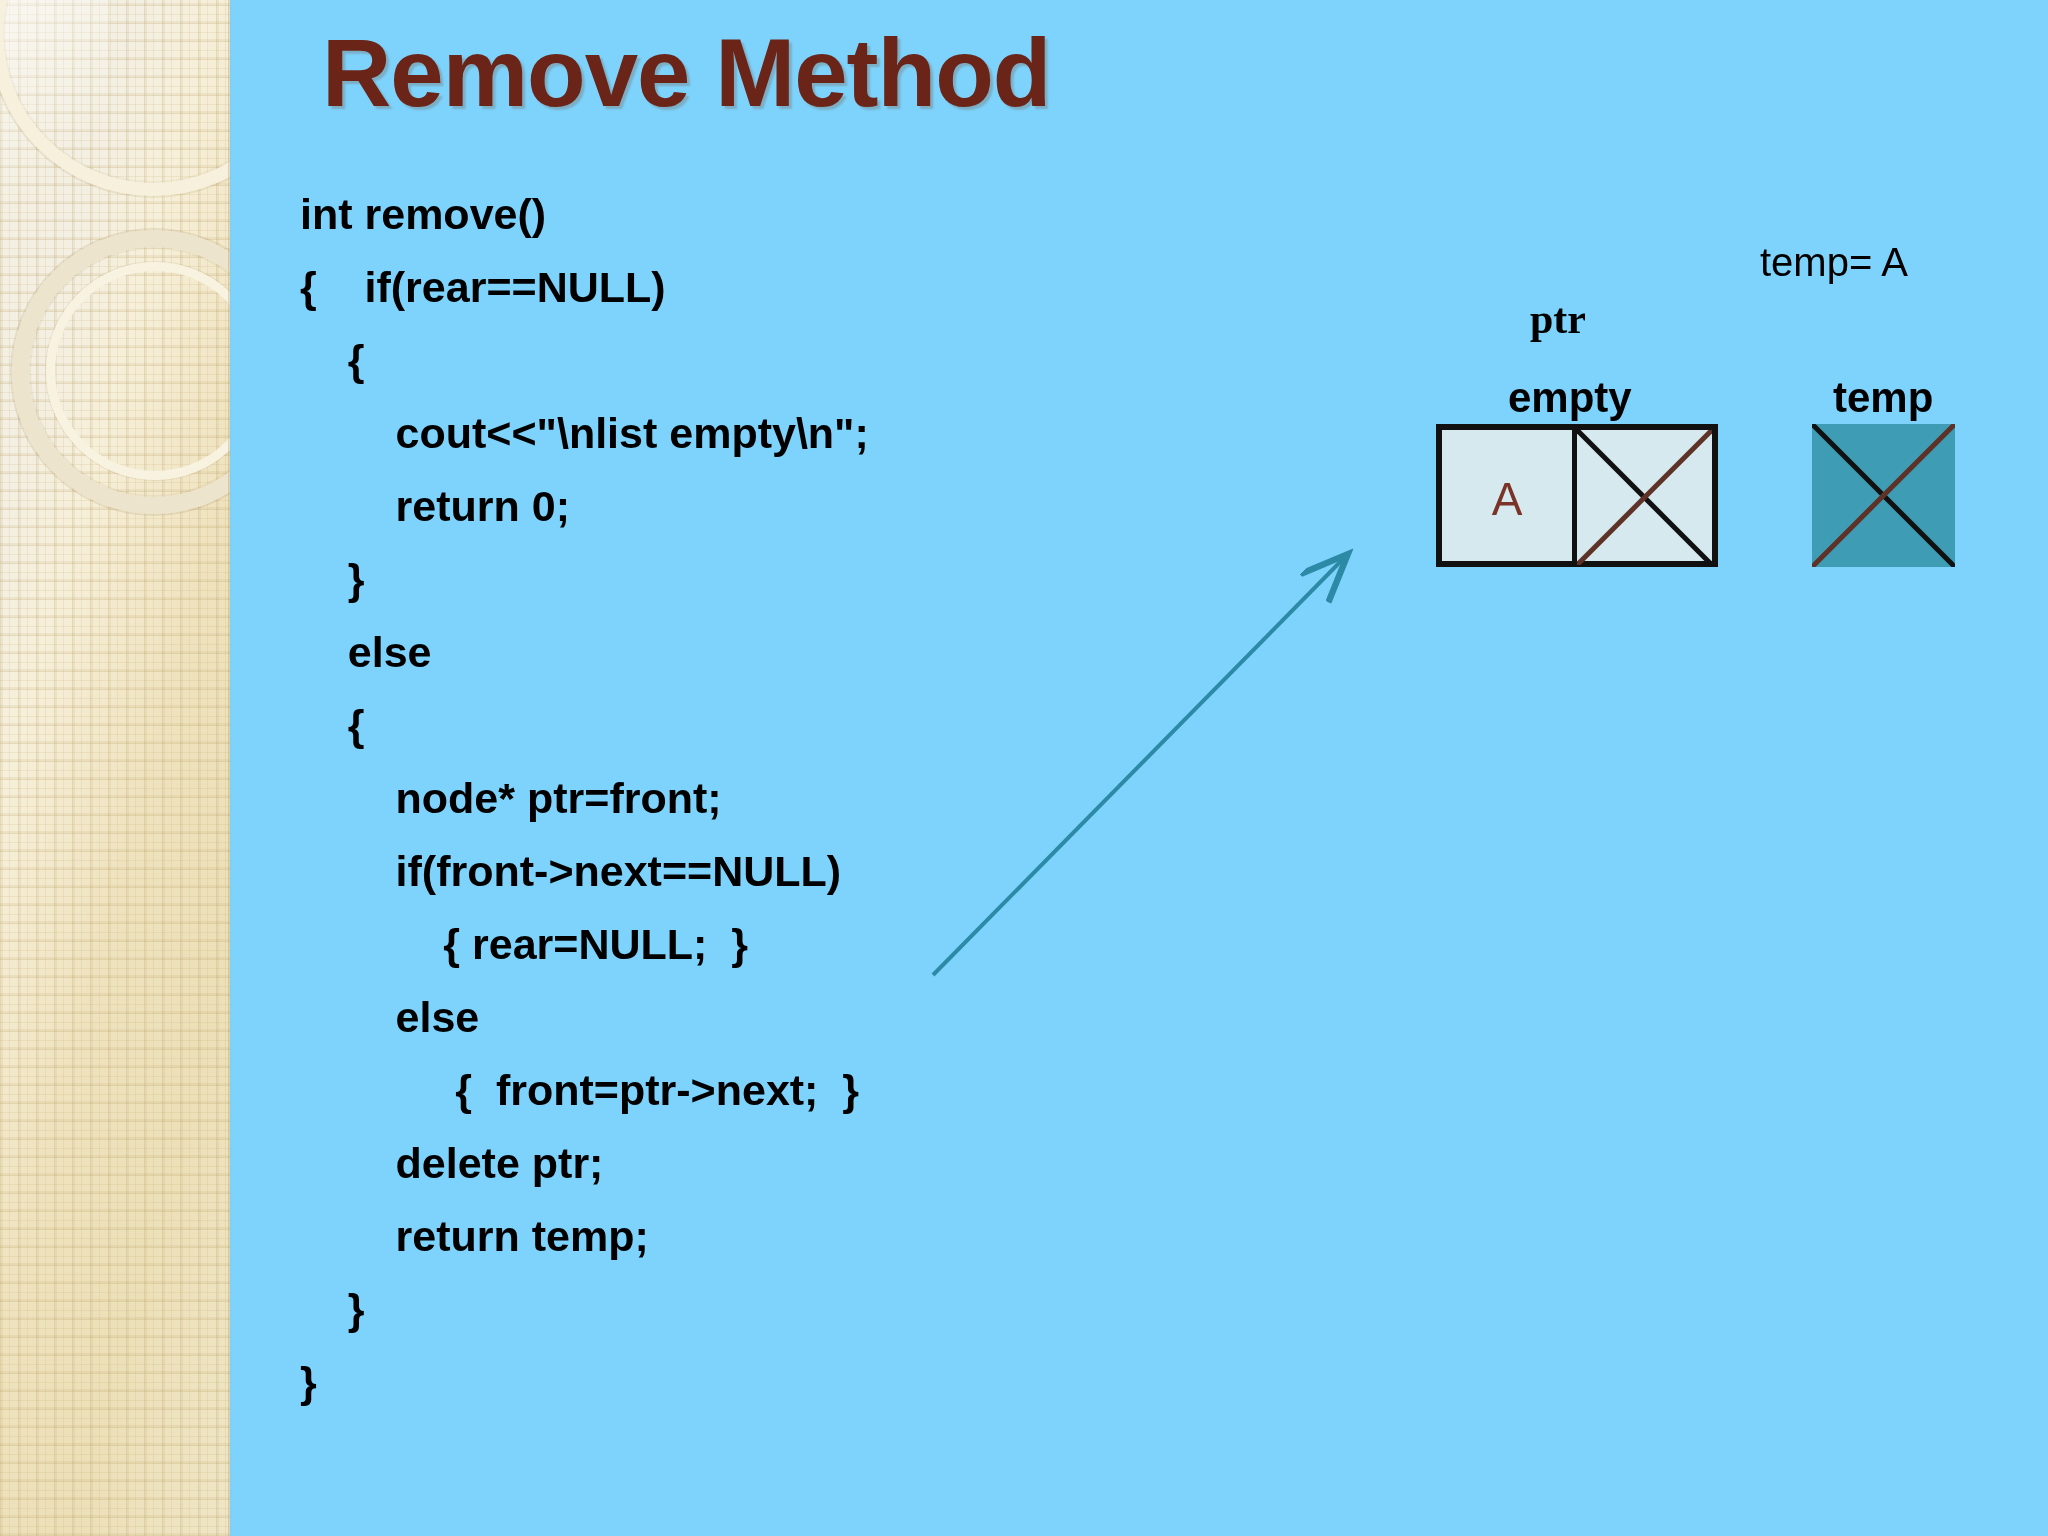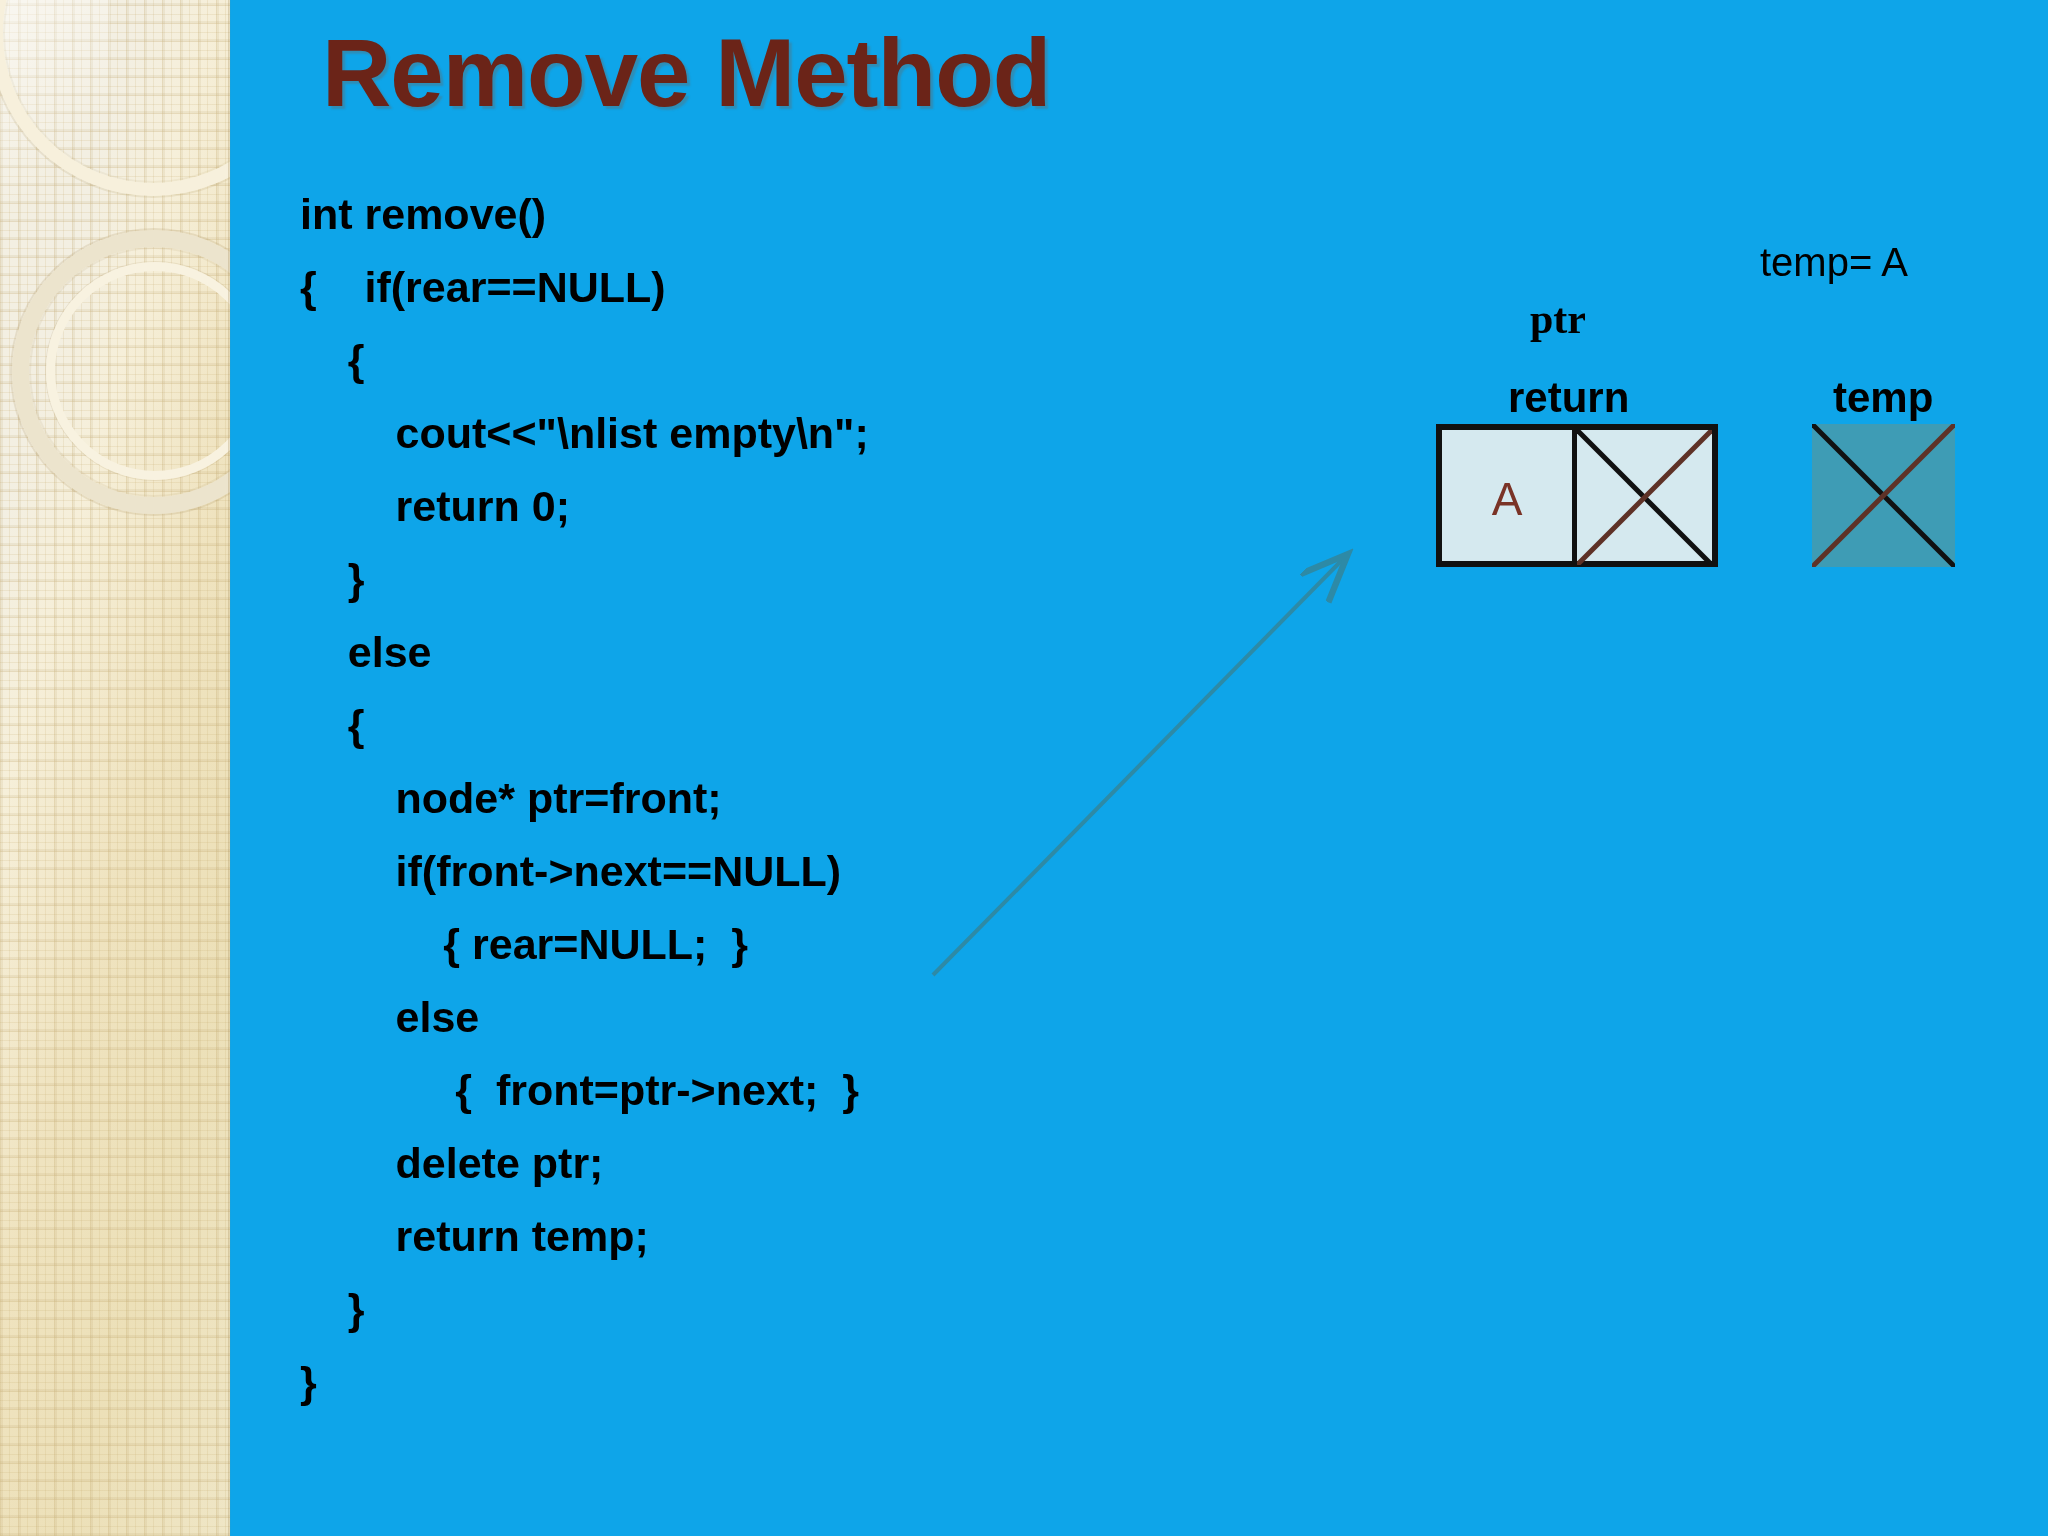"Remove Method" #slide { background: #0ea5e9 -> #7dd3fc }
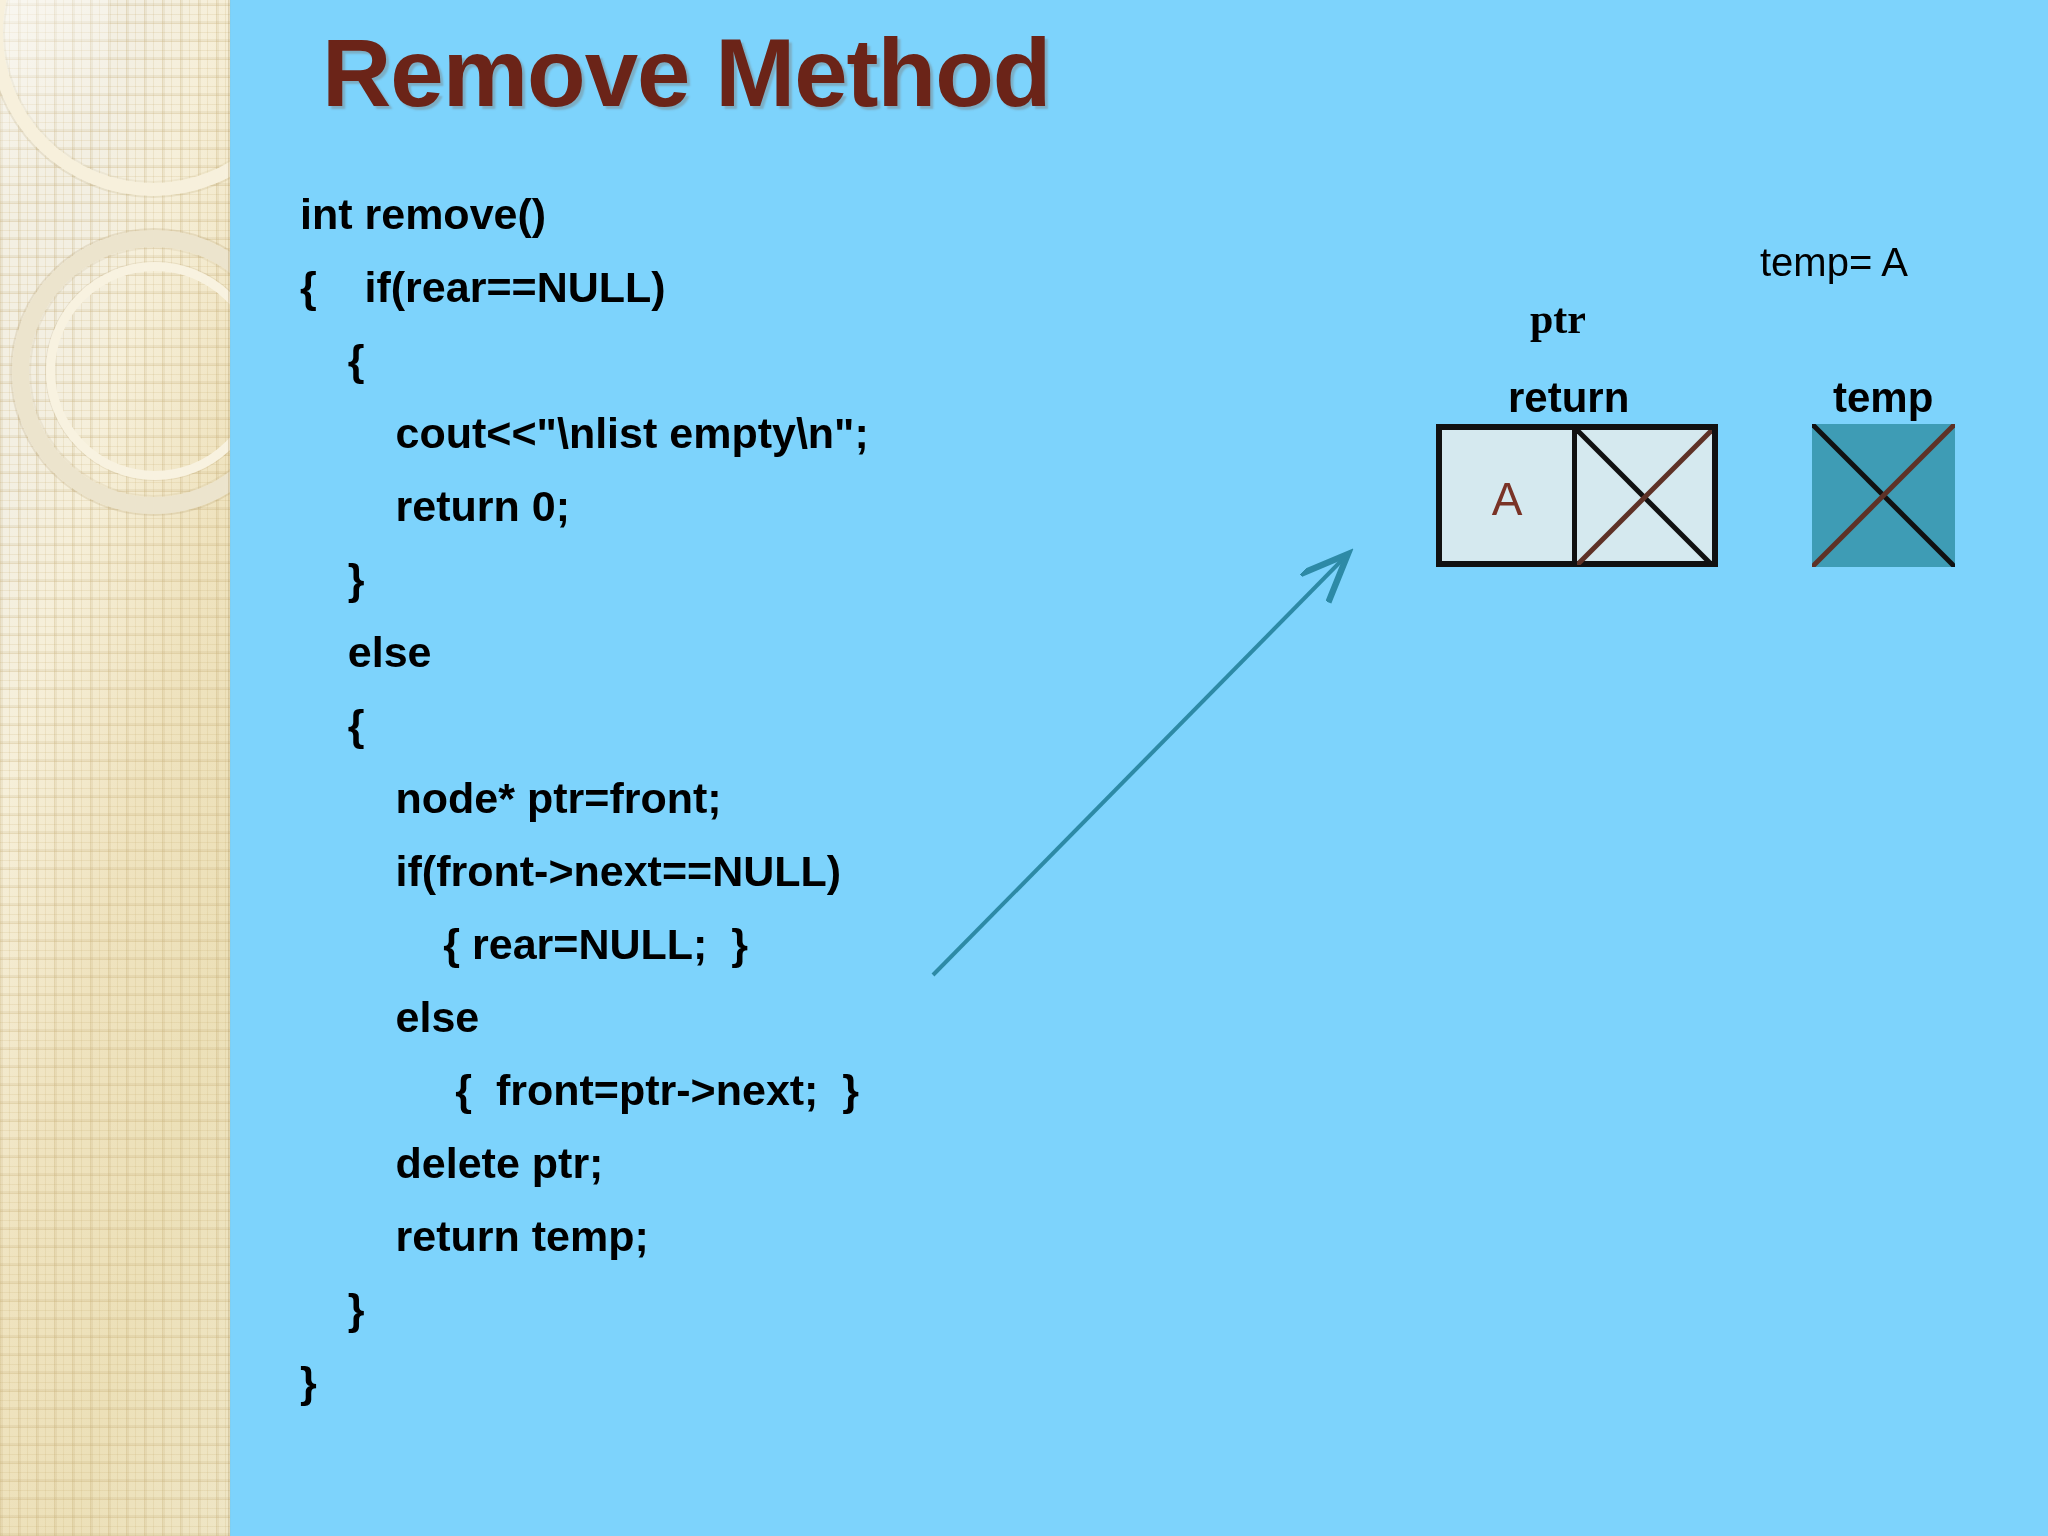"return" div.dg-label { text: return -> empty }
